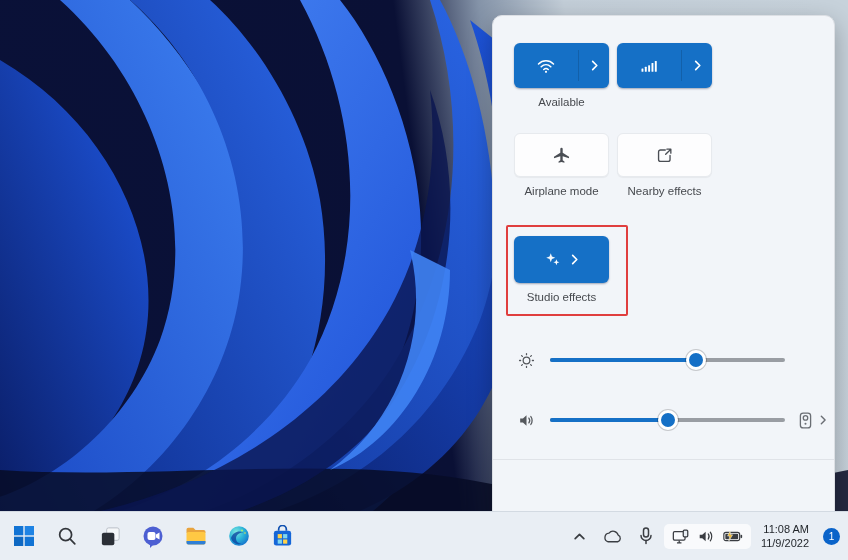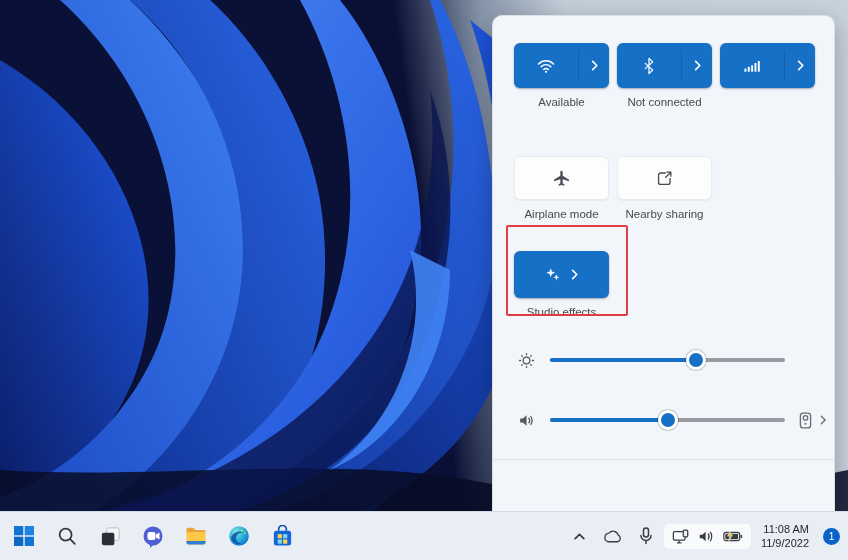"Not connected" div.cell { html: <div> <div> <span> <svg> <path></path> </svg> </span> <span></span> <span> <svg> <path></path> </svg> </span> </div> <div>Not connected</div> </div> -> none }
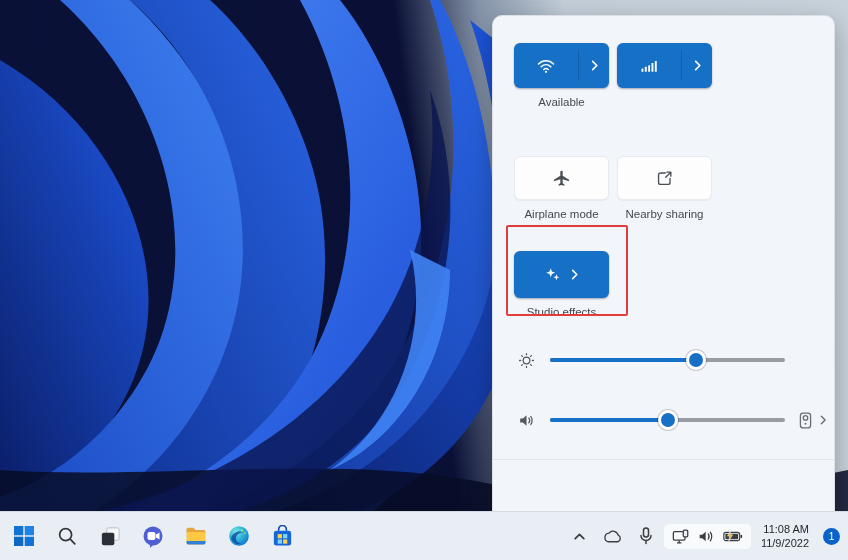"Airplane mode" .row2 { top: 140px -> 117px }
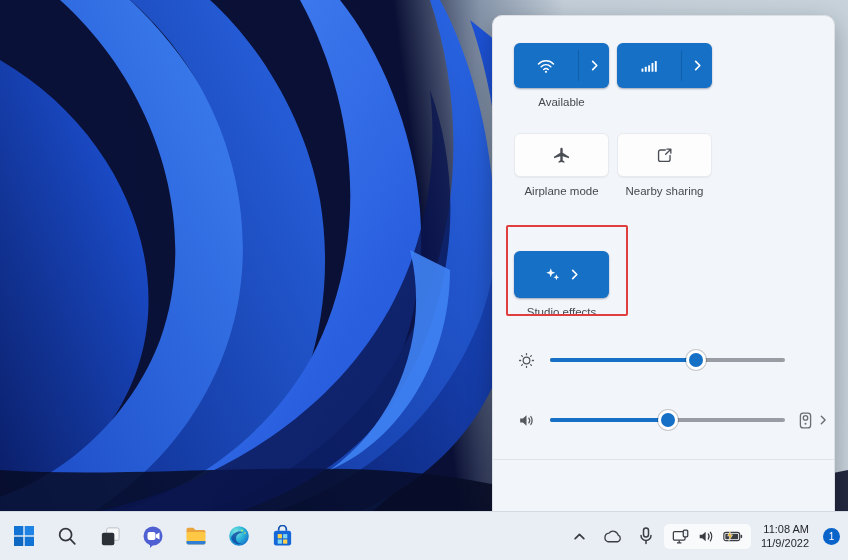"Nearby sharing" div.tile-label { text: sharing -> effects }
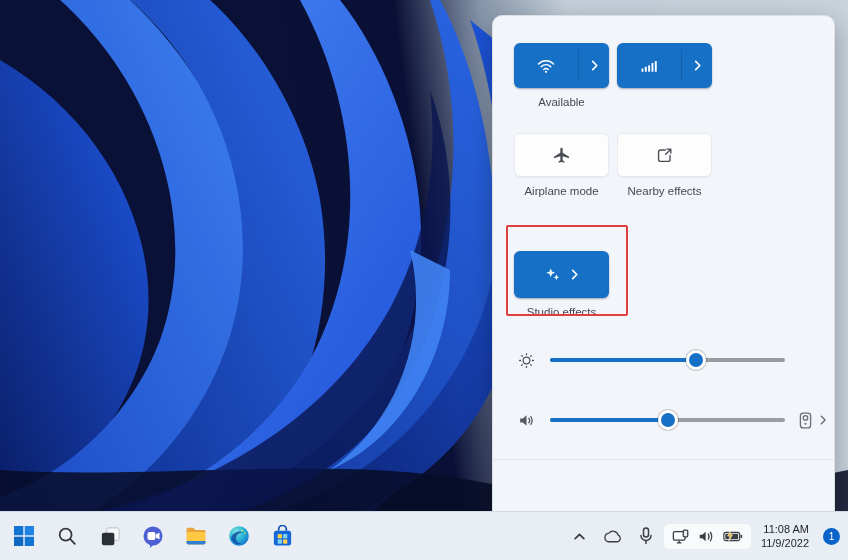"Studio effects" .row3 { top: 235px -> 220px }
